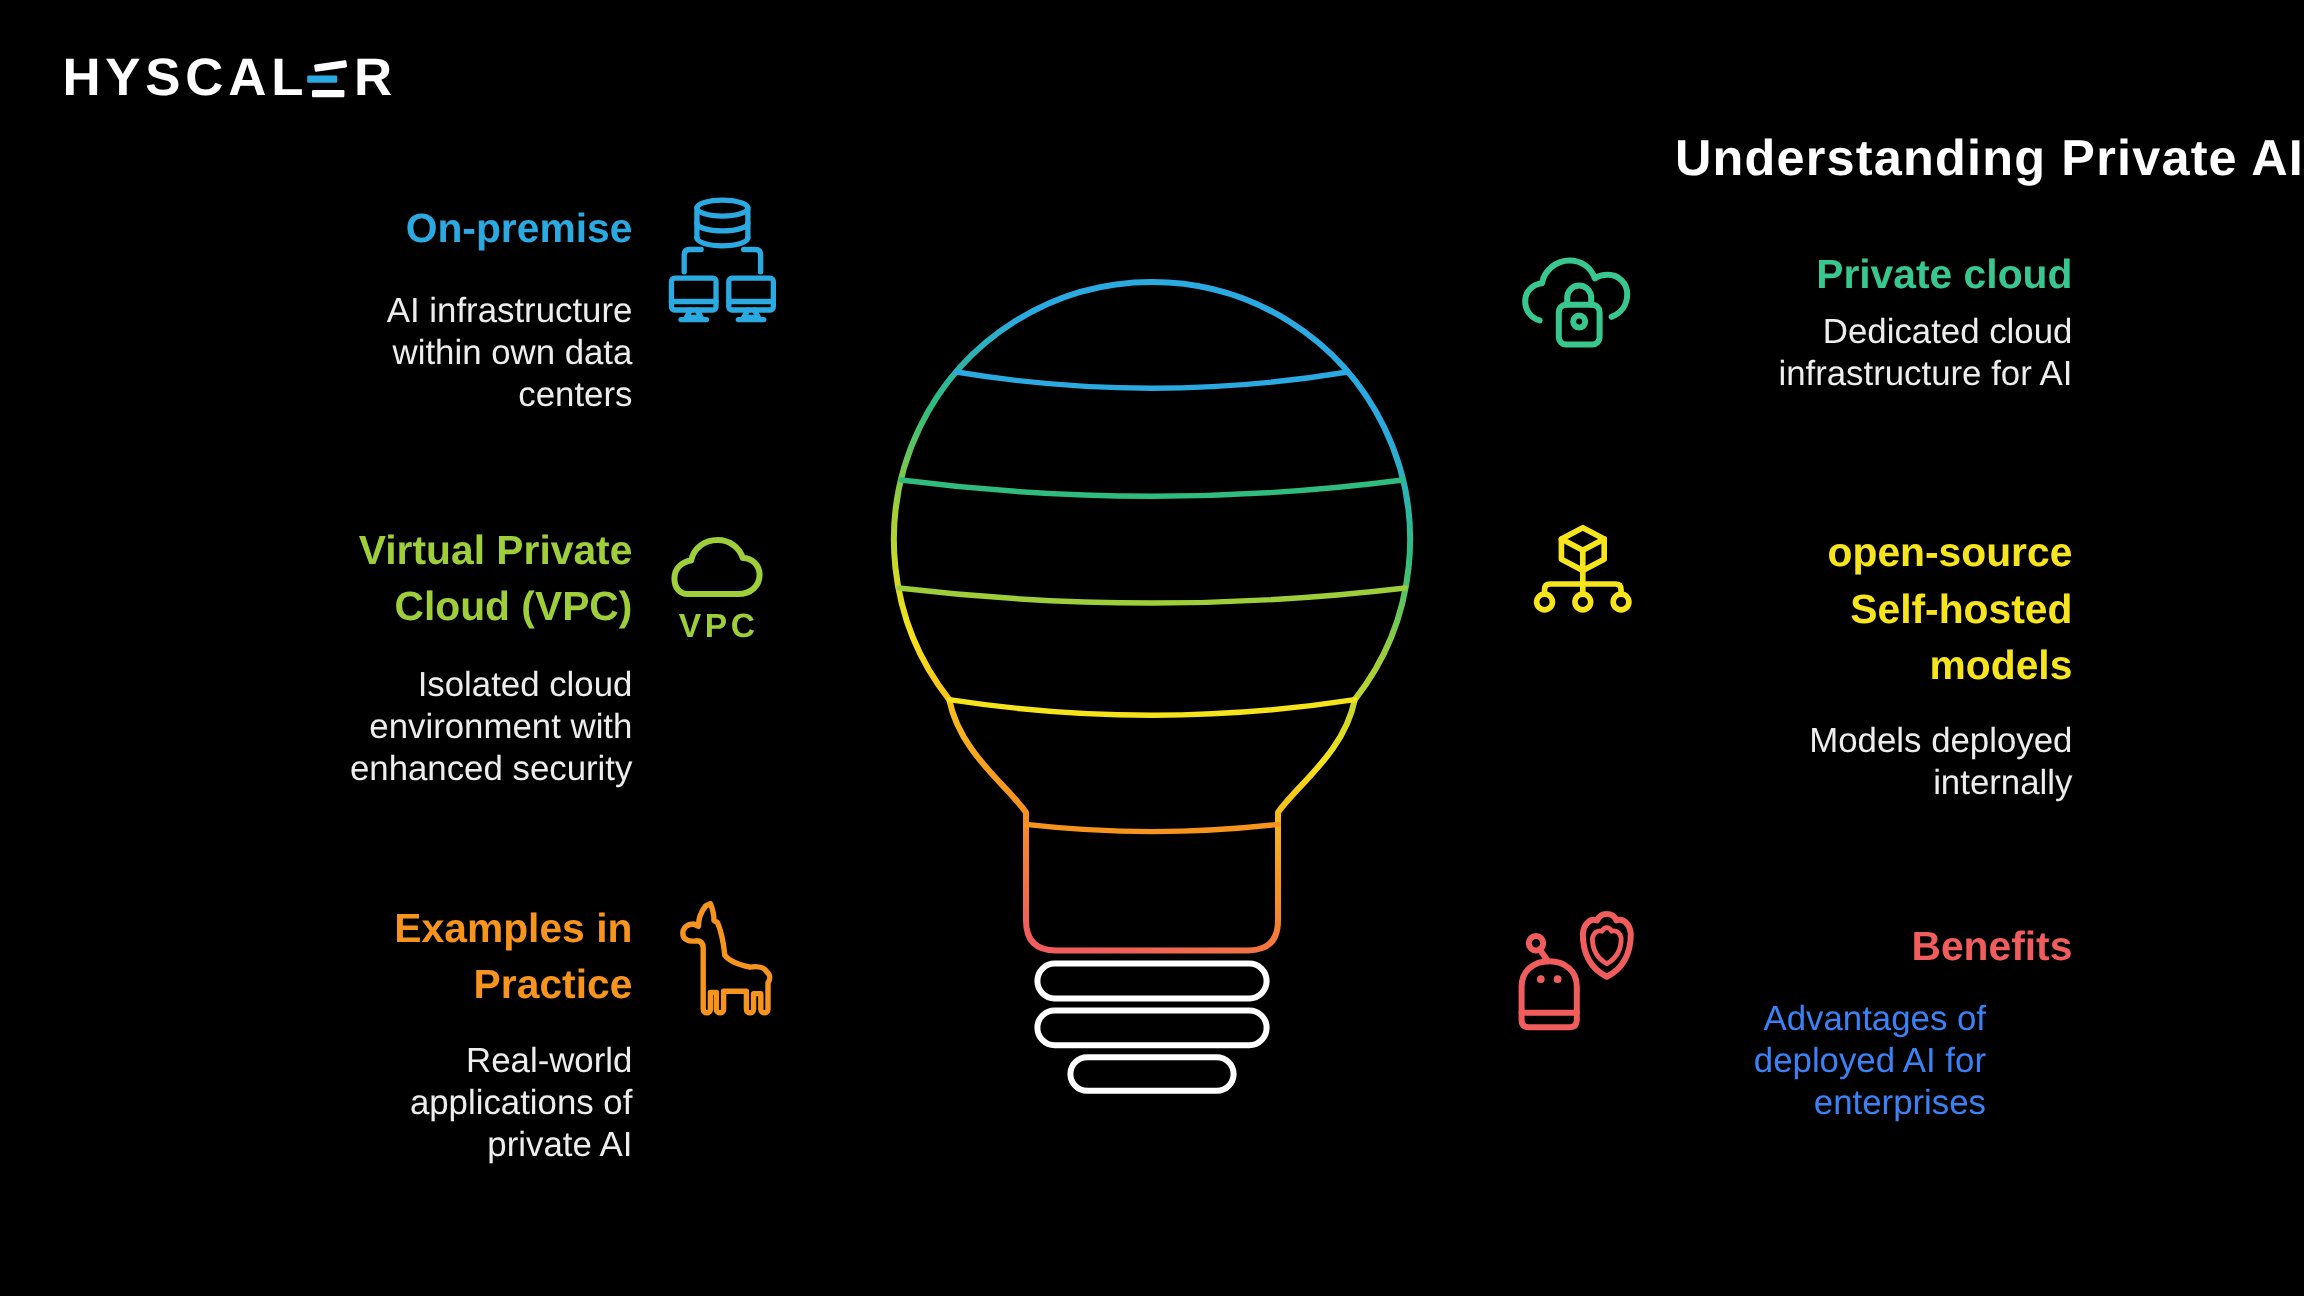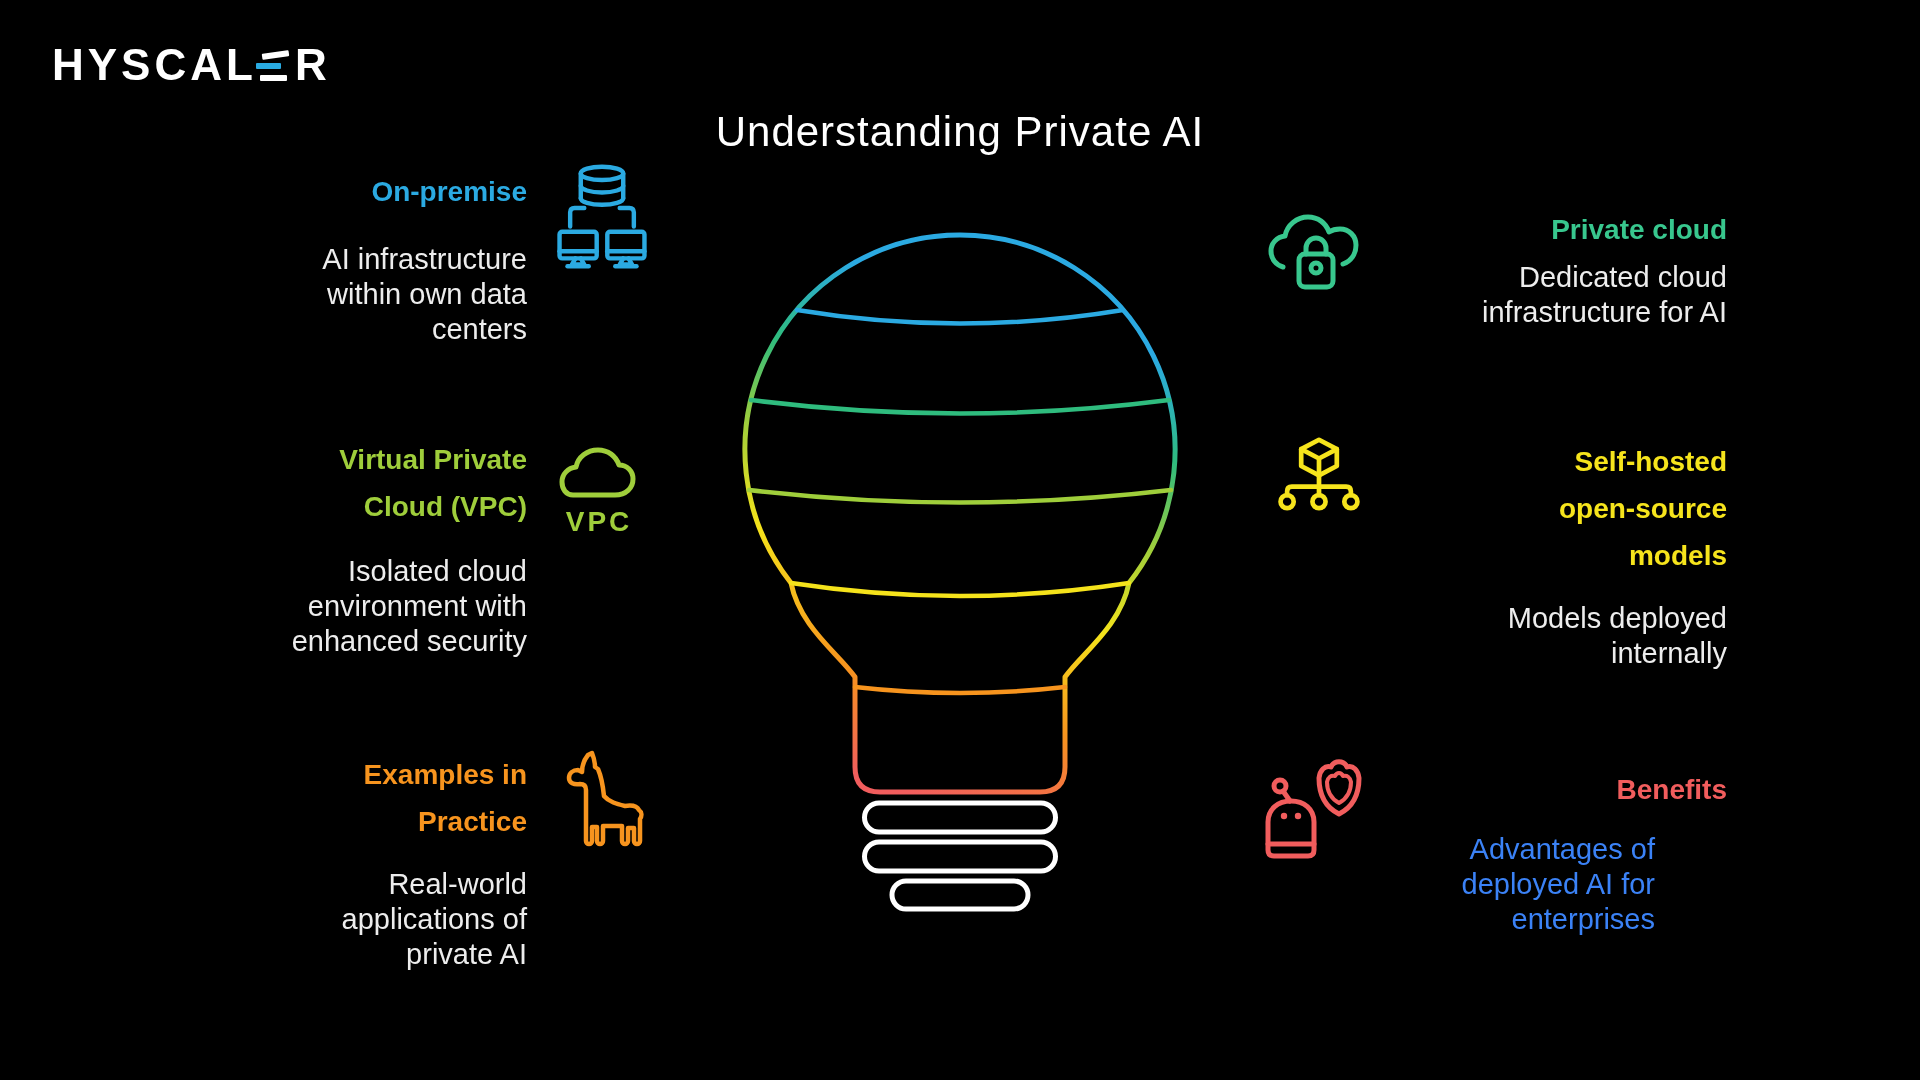"Understanding Private AI" .main-title { font-weight: 400 -> 700; text-align: center -> right }
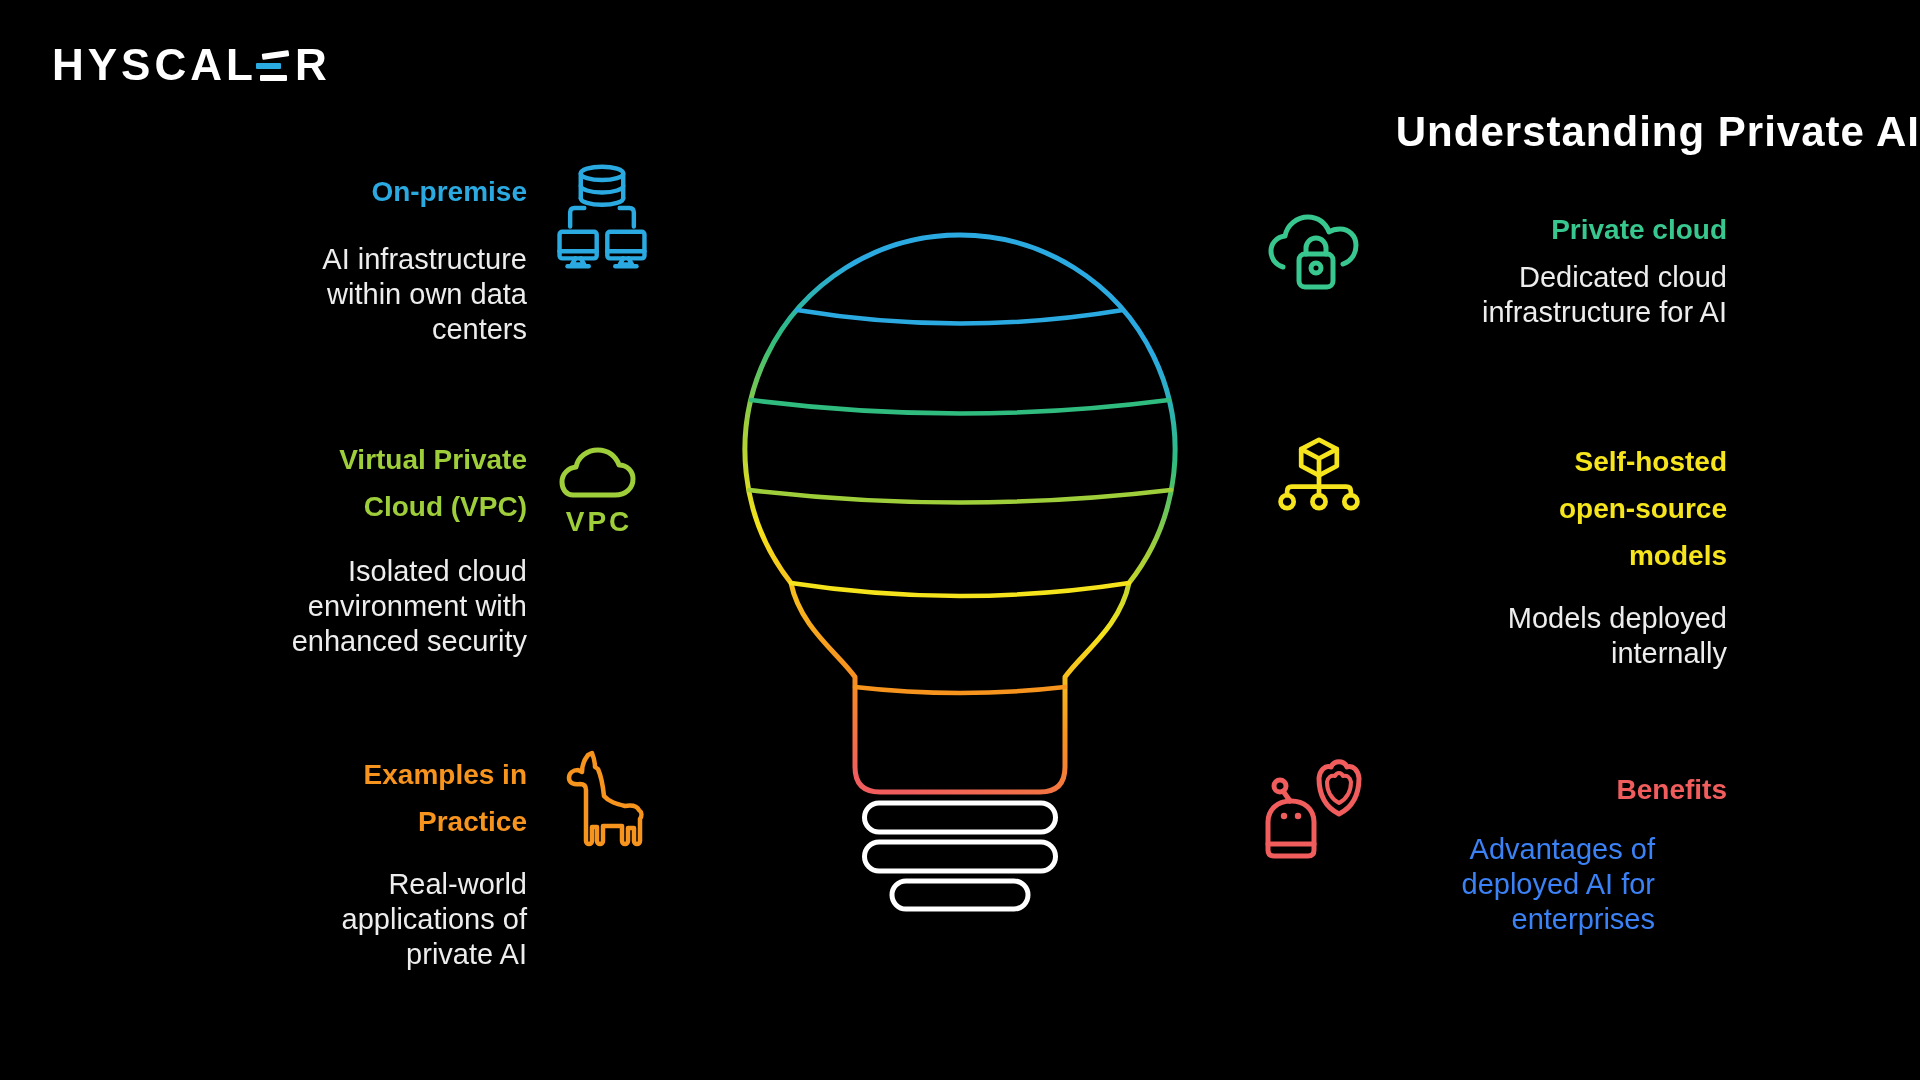"On-premise" .s-title { font-size: 28px -> 34px }
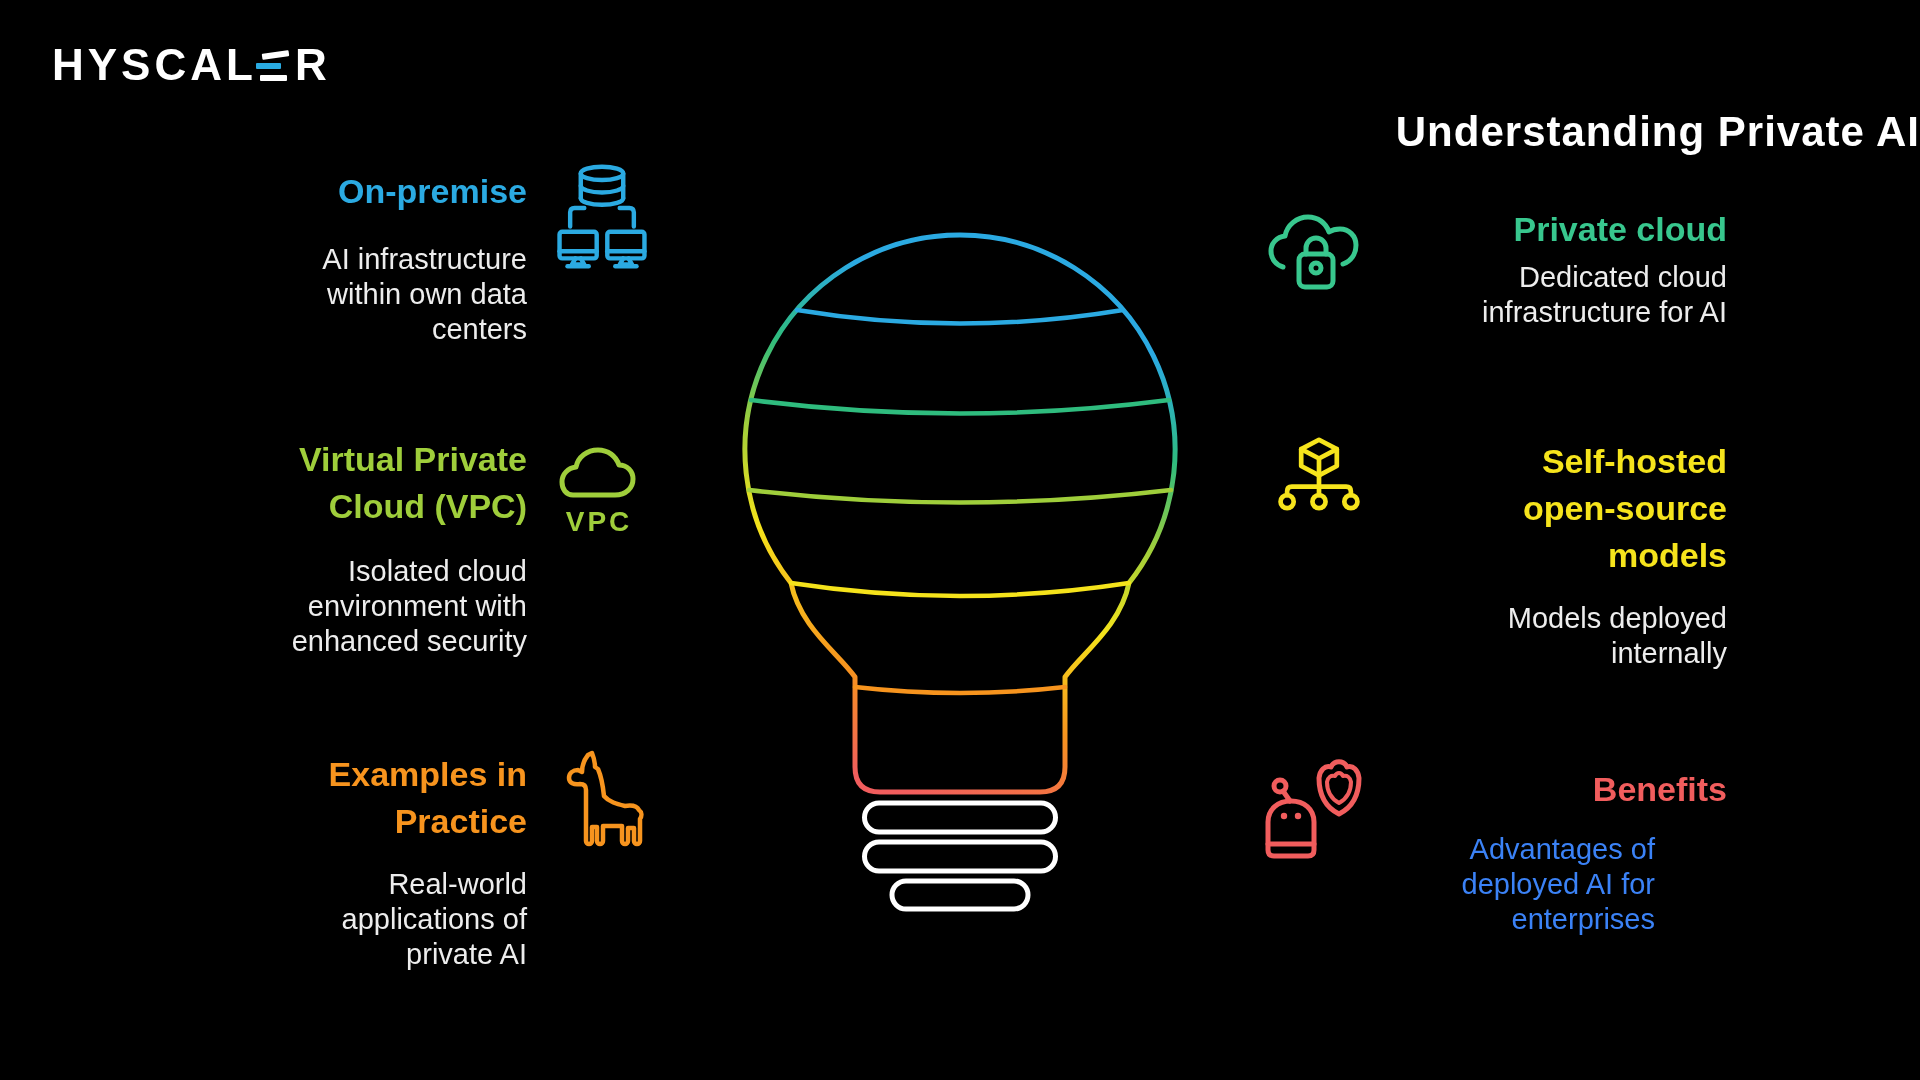"Self-hosted" div { order: before "open-source" -> after "open-source" }
